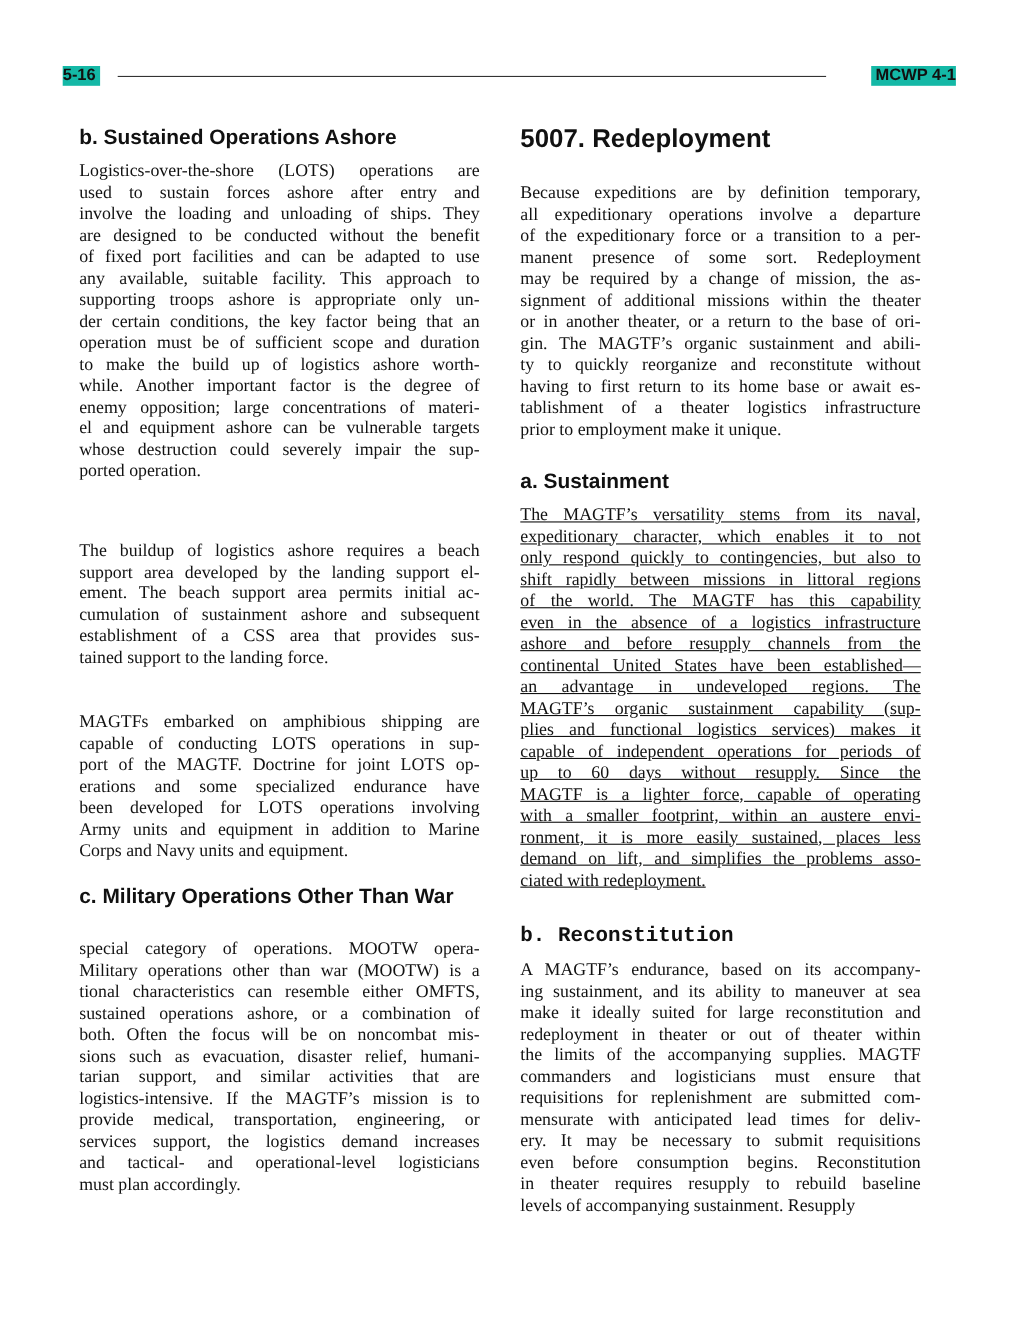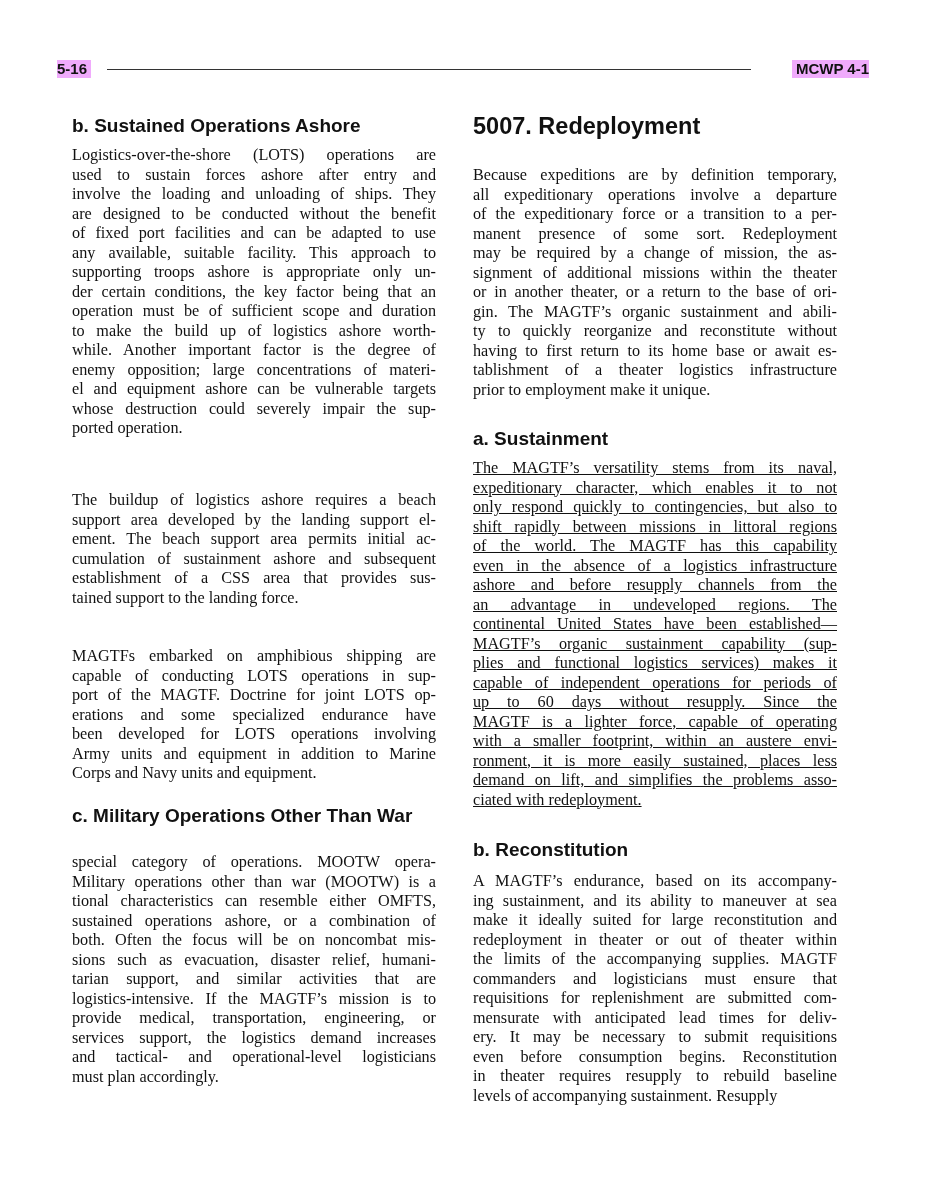"5-16" .hdr-left, .hdr-right { background: #f0abfc -> #14b8a6 }
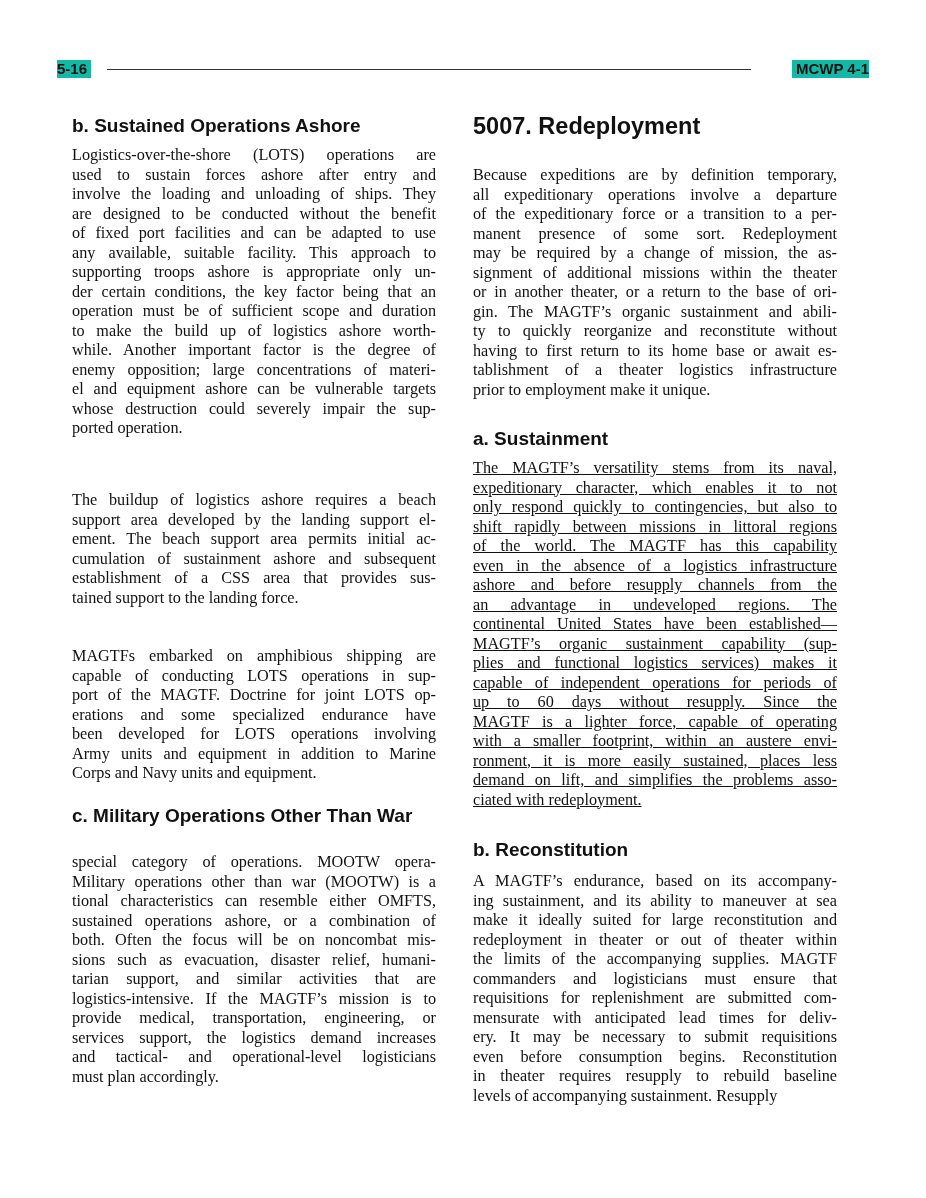"an advantage in undeveloped regions." span.line { order: before "continental United States have been" -> after "continental United States have been" }
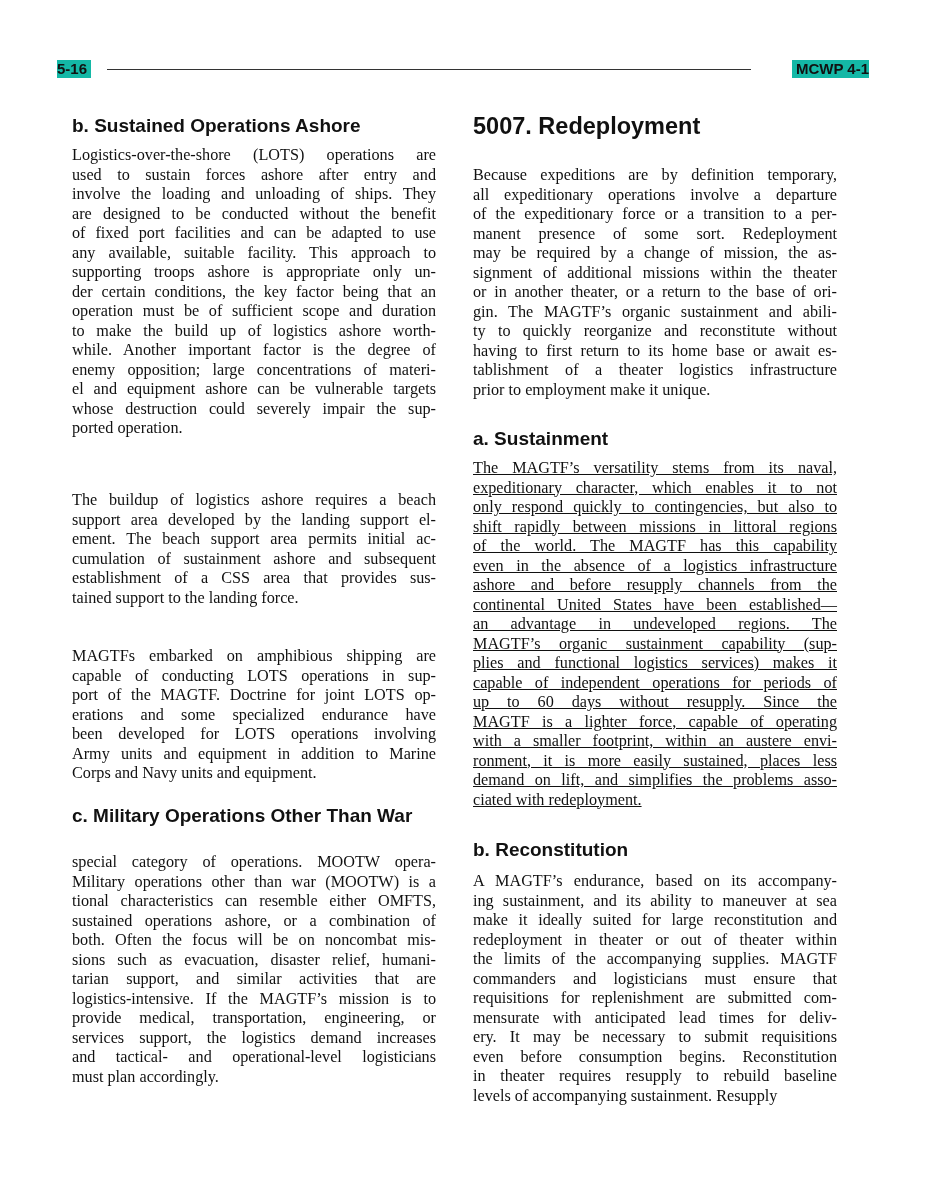"b. Reconstitution" h2.sub { font-family: none -> Liberation Mono, monospace }
